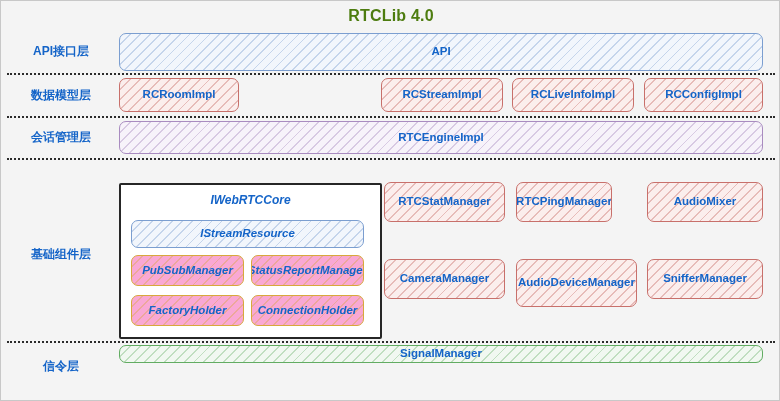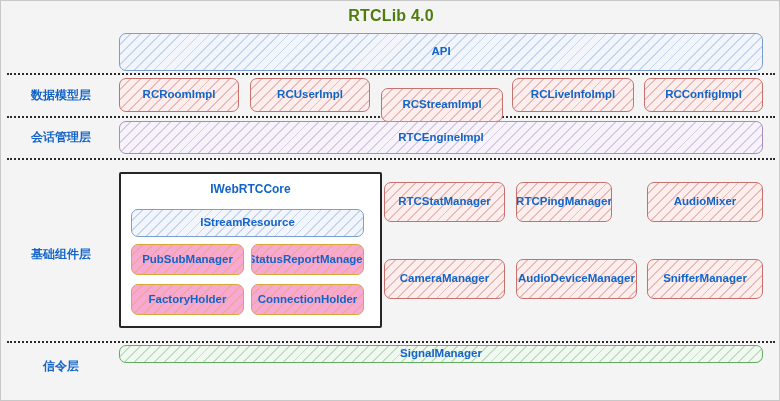"API接口层" div.layer-label { html: none -> <div>API接口层</div> }
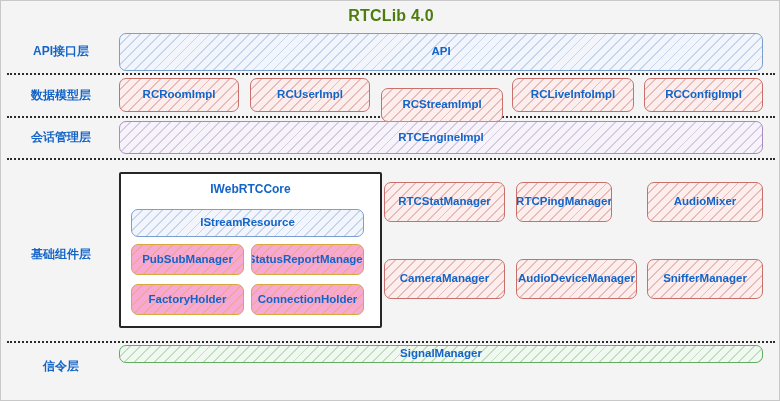"RCUserImpl" div.node { html: <div> <span>RCUserImpl</span> </div> -> none }
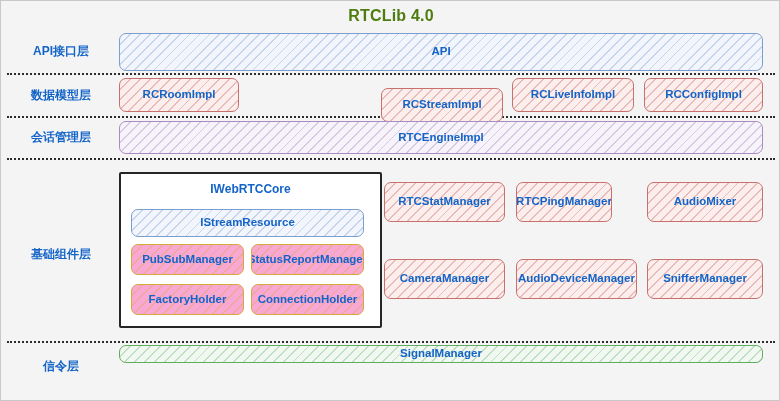"RCStreamImpl" div.node { margin-top: 10px -> none }
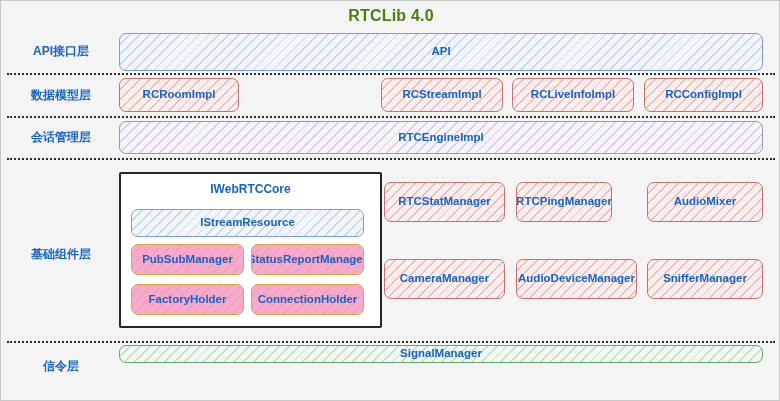"IWebRTCCore" div.group-box { font-style: none -> italic; top: 171px -> 182px }
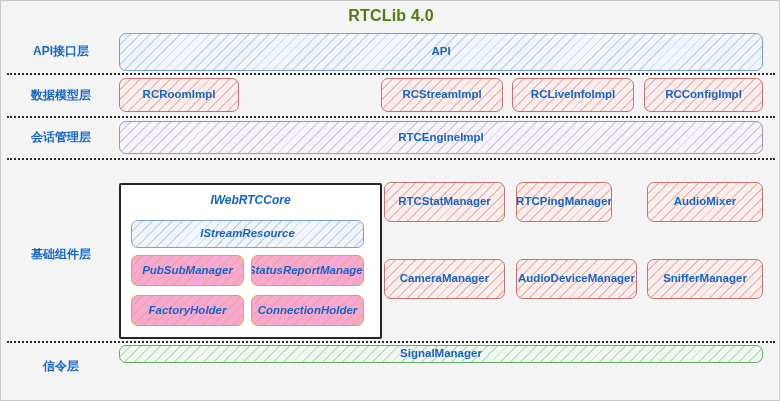"AudioDeviceManager" div.node { height: 40px -> 48px }
